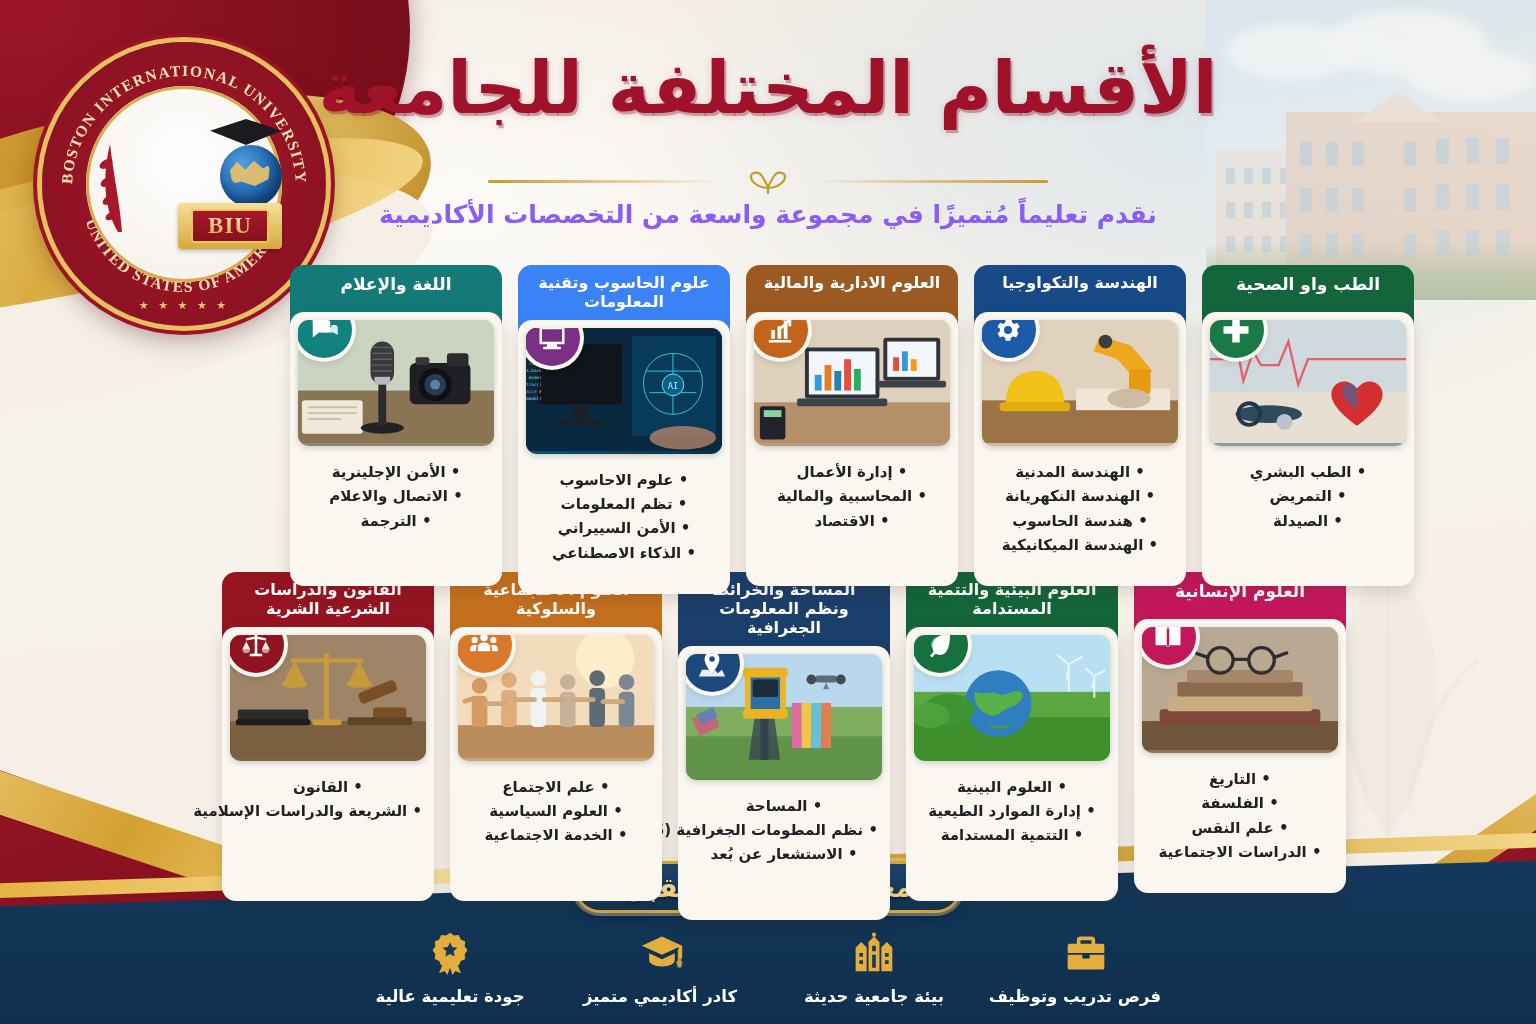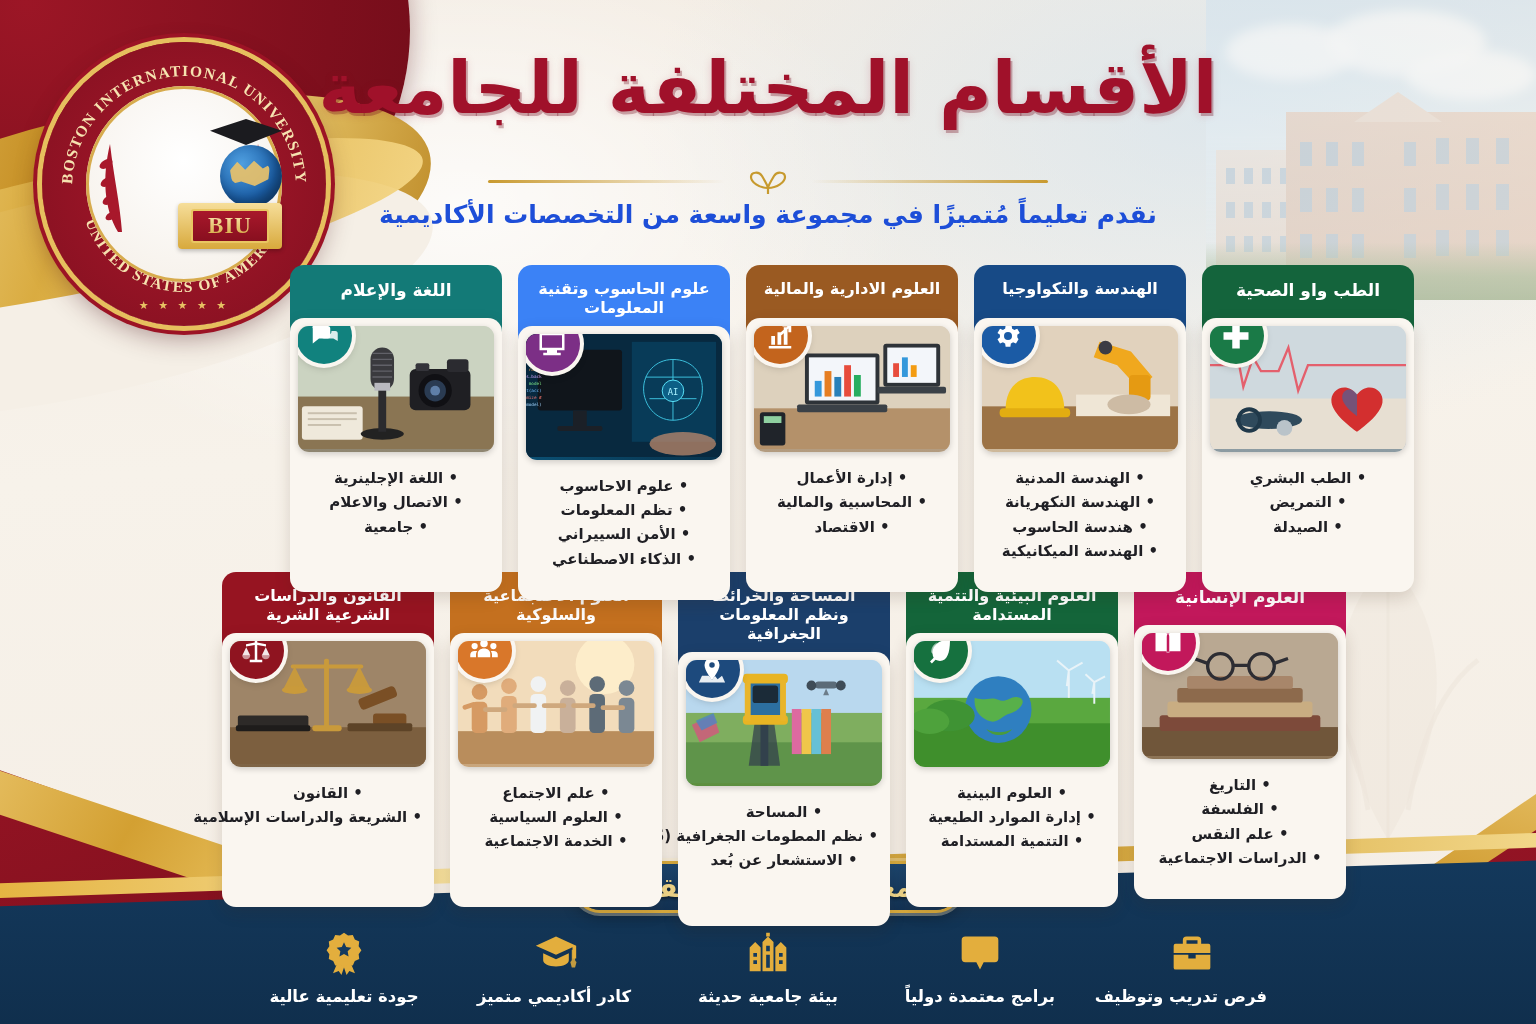"نقدم تعليماً مُتميزًا في مجموعة" .subtitle { color: #1d4ed8 -> #8b5cf6 }
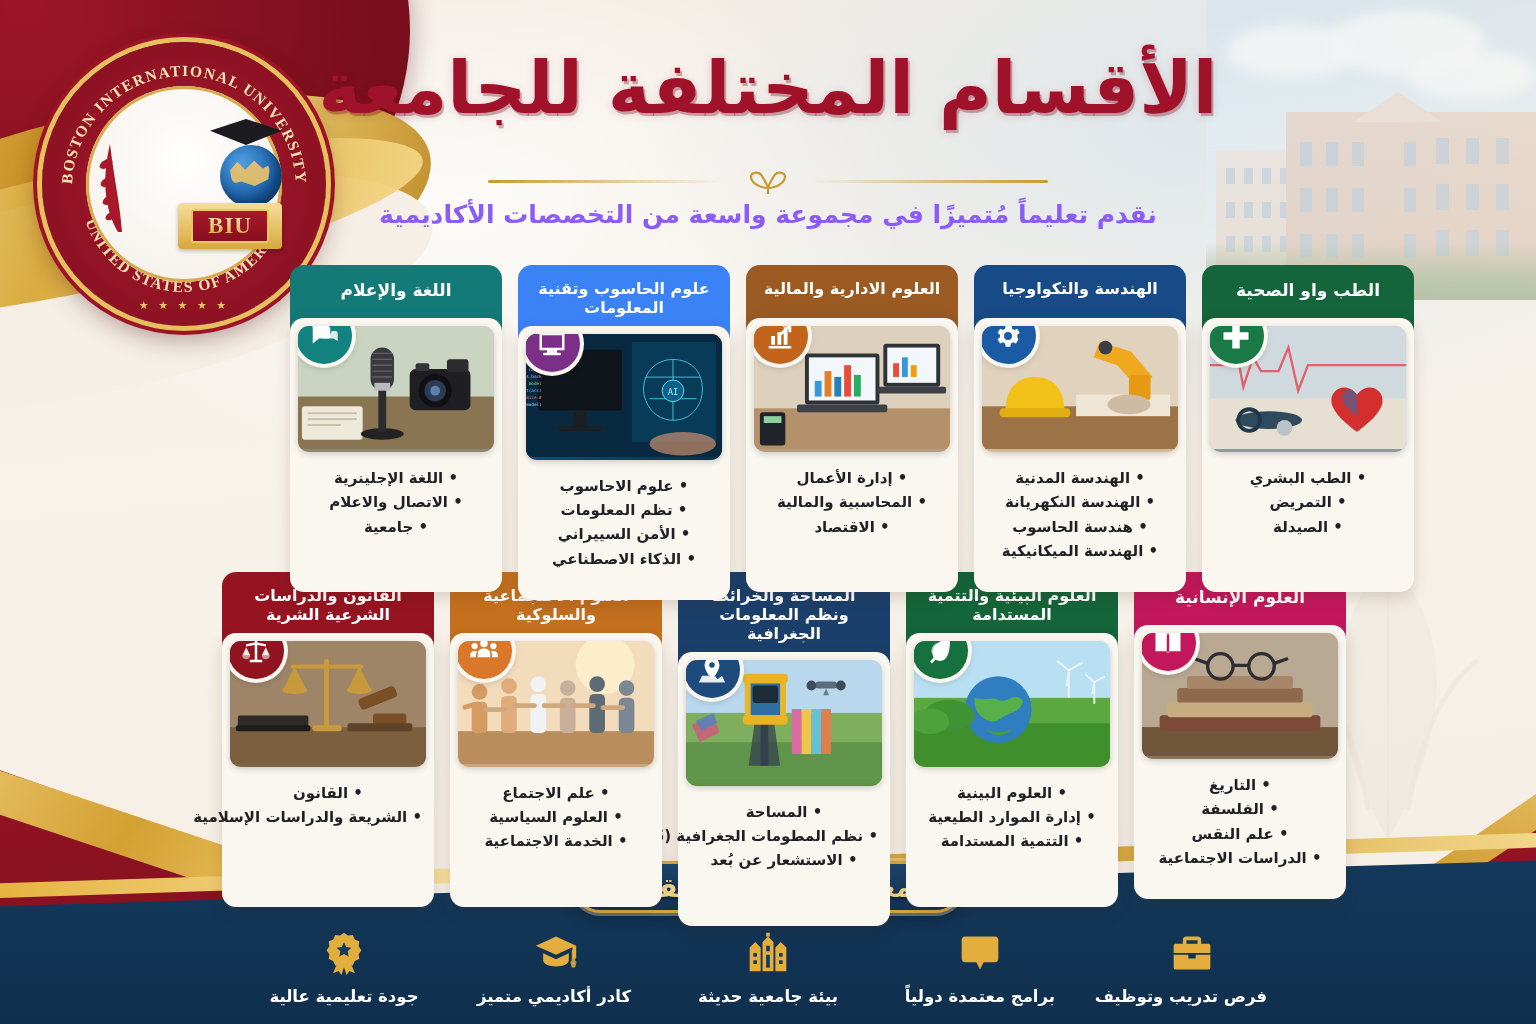"اللغة والإعلام" .card-head { padding: 15px 10px 22px 10px -> 9px 10px 22px 10px }
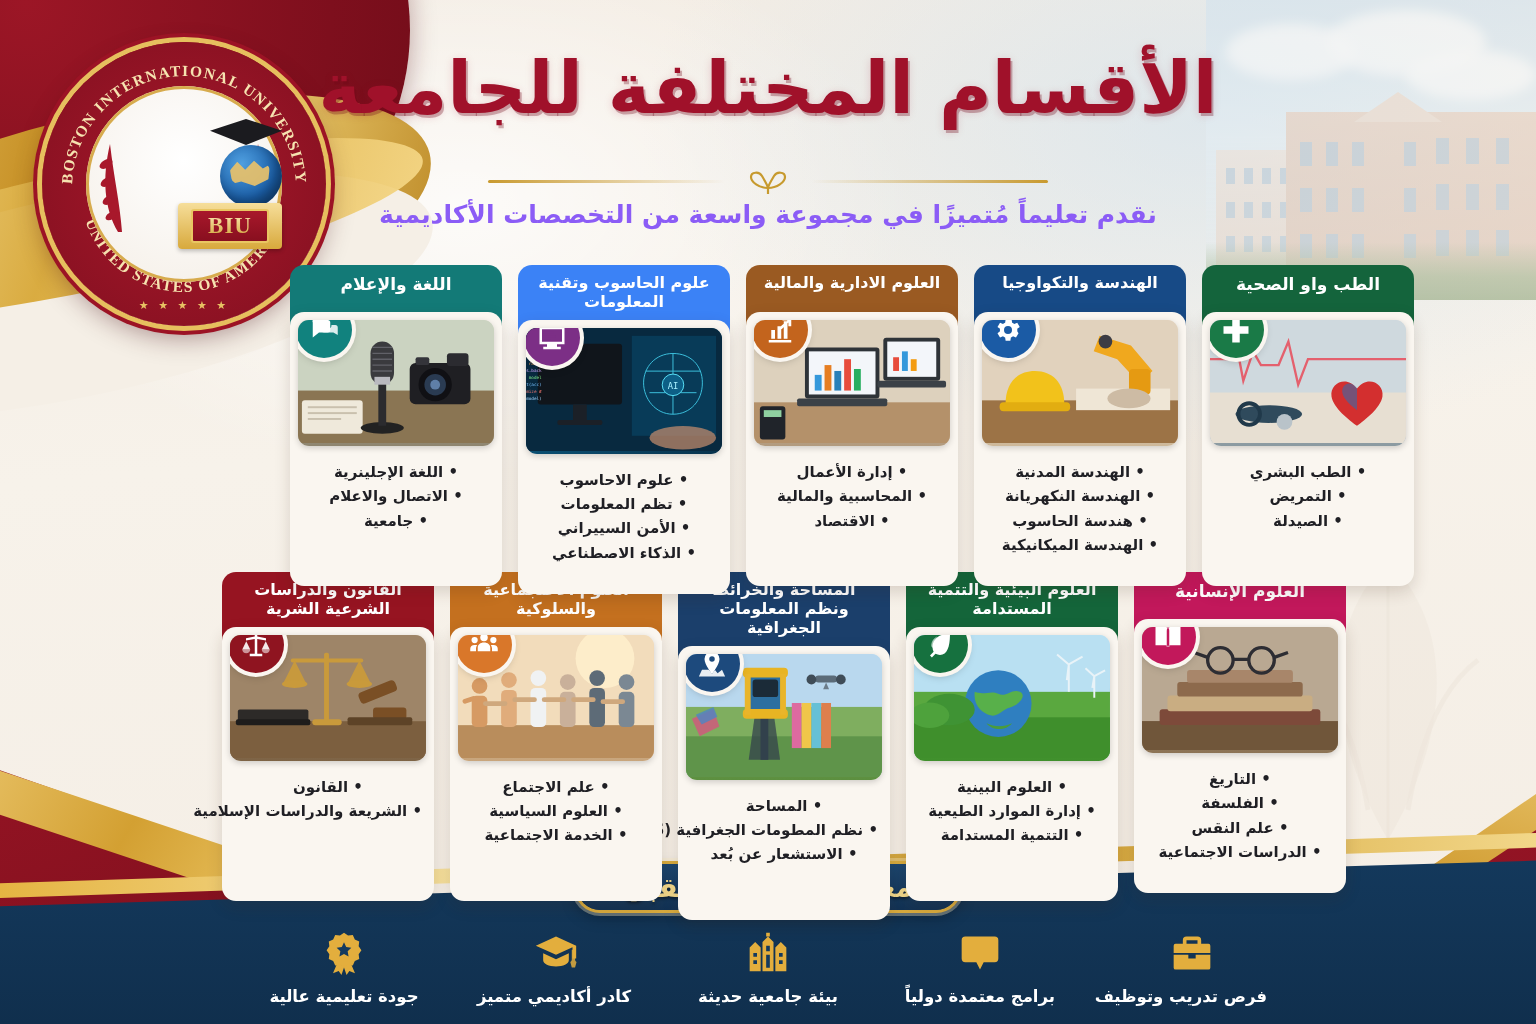"اللغة الإجلينرية" li { text: اللغة -> الأمن }
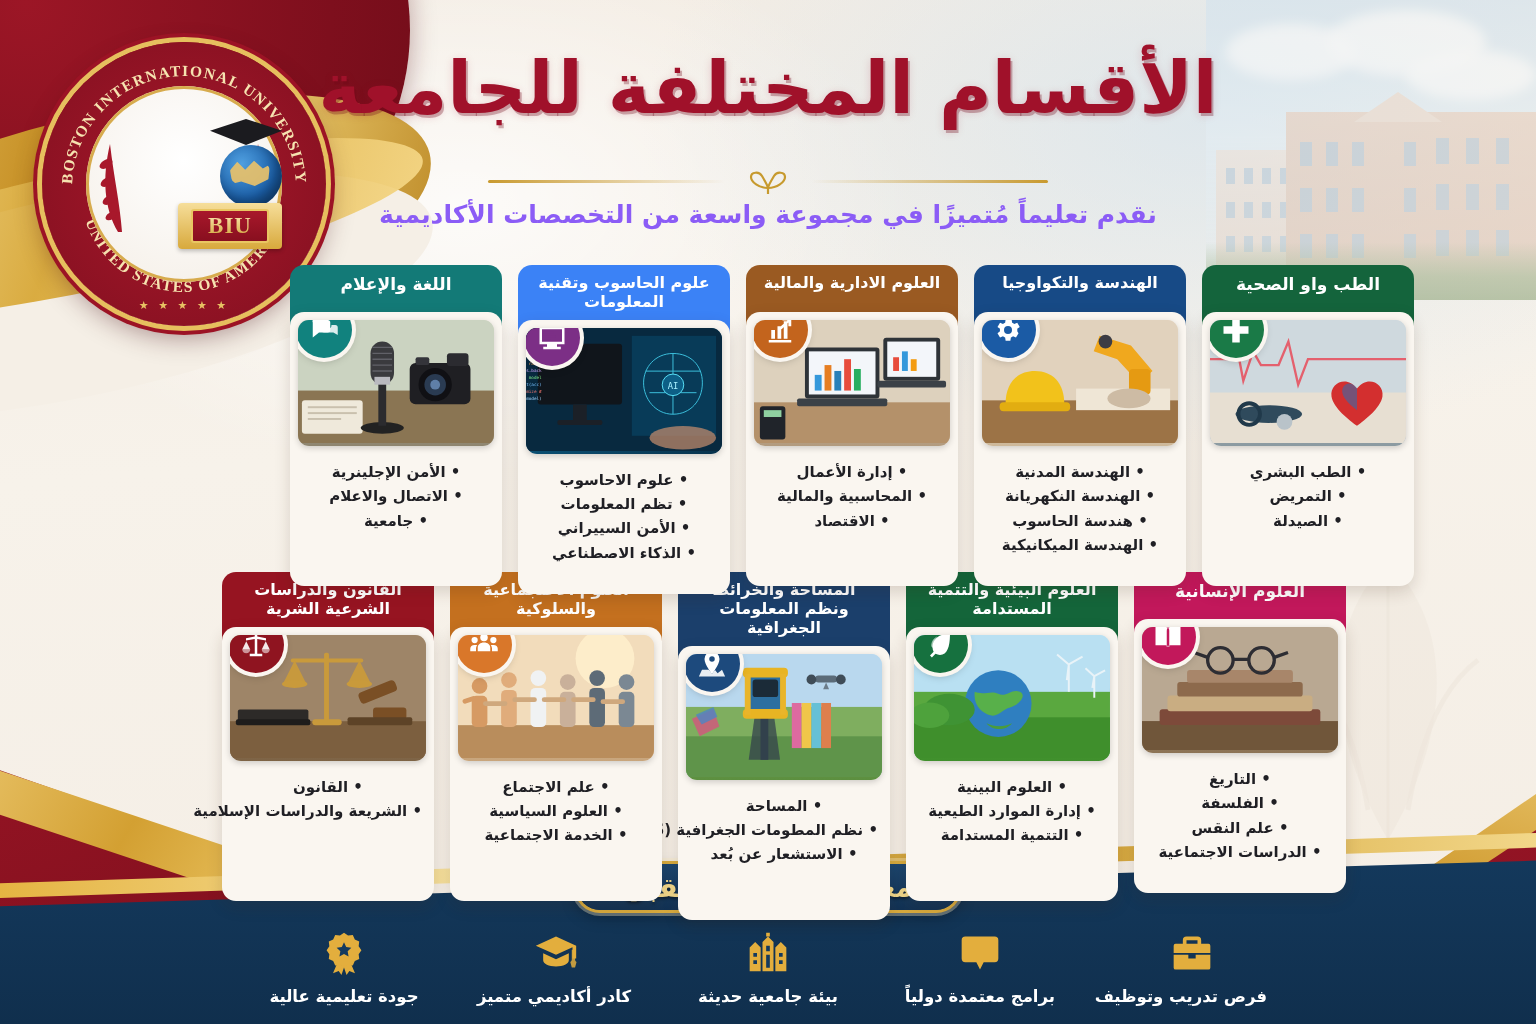"جامعية" li { text: جامعية -> الترجمة }
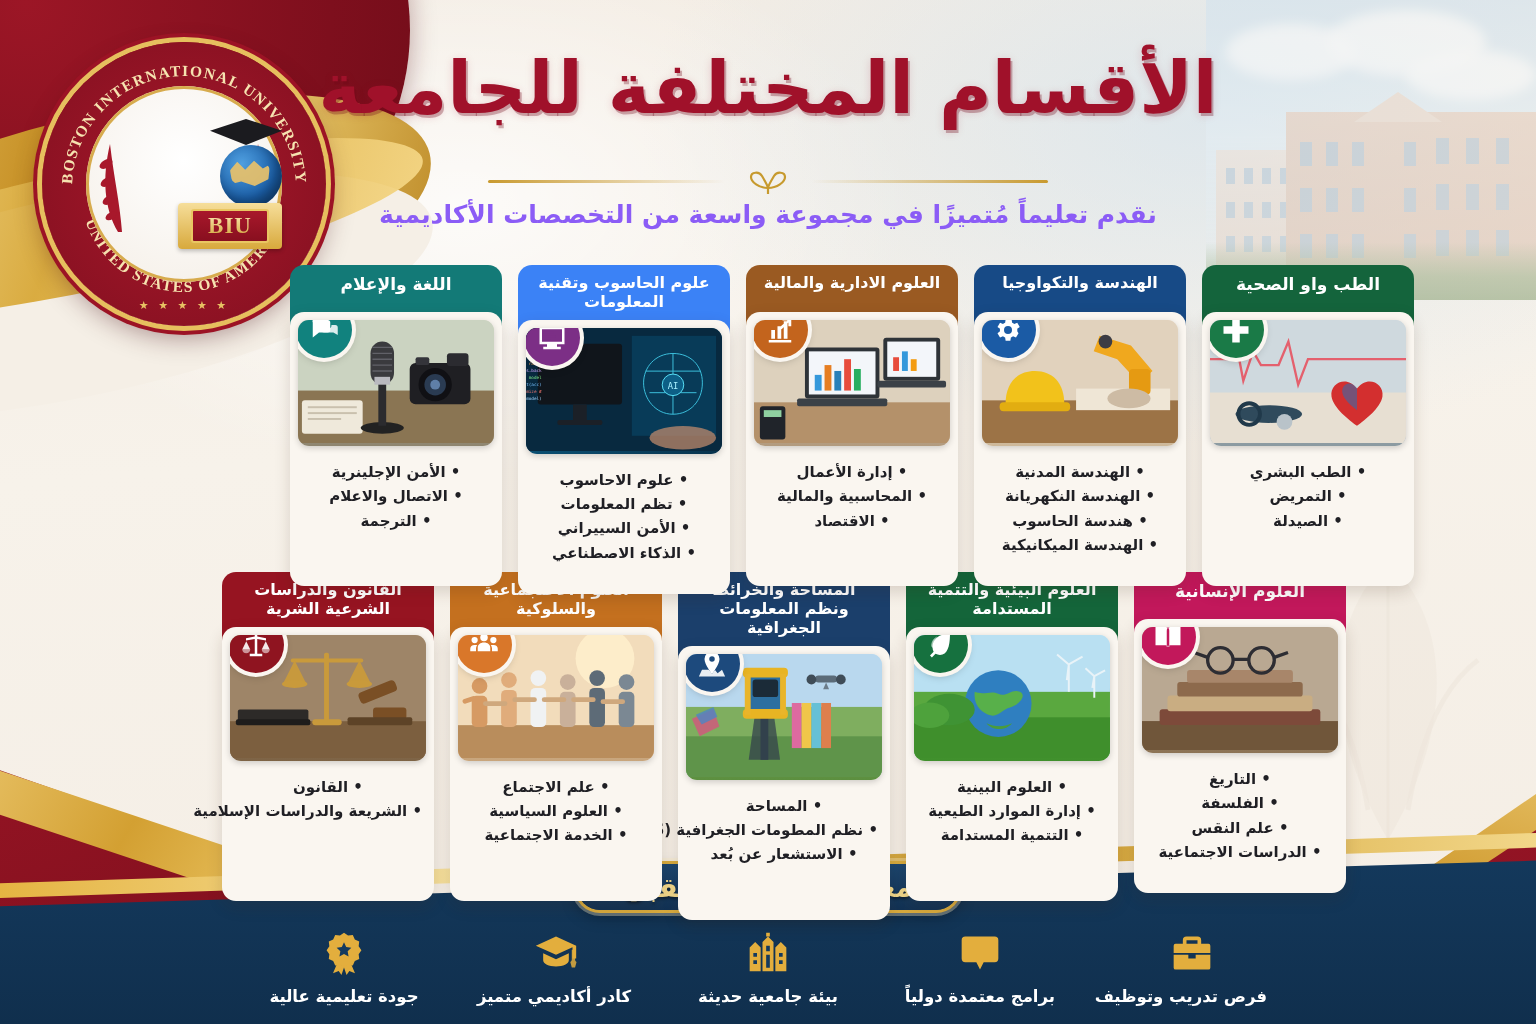"برامج معتمدة دولياً" div.fitem { html: <div> <div> <svg> <path></path> </svg> </div> <div>برامج معتمدة دولياً</div> </div> -> none }
